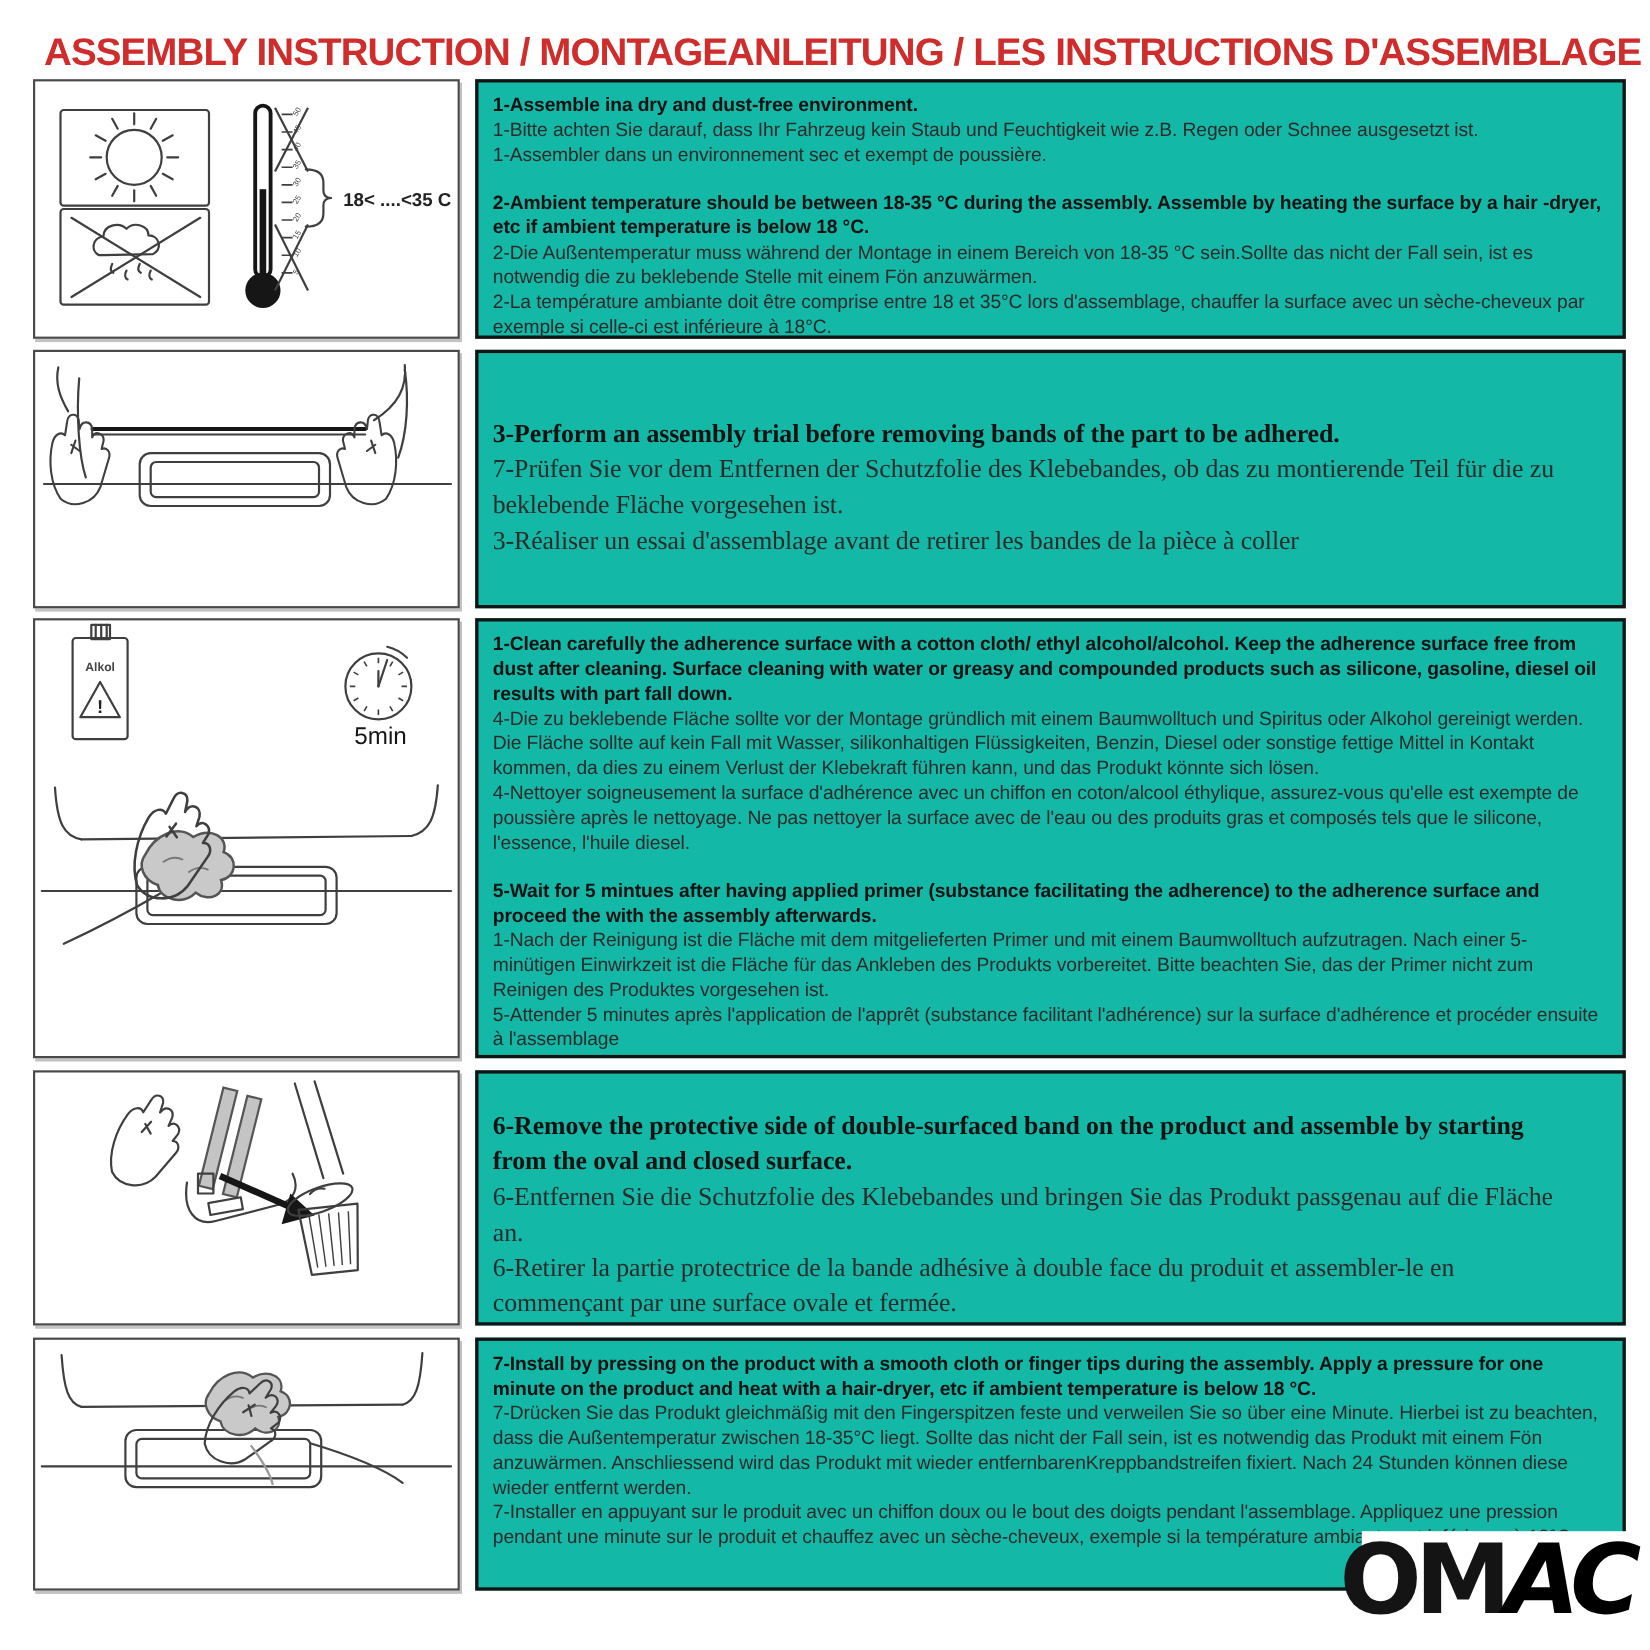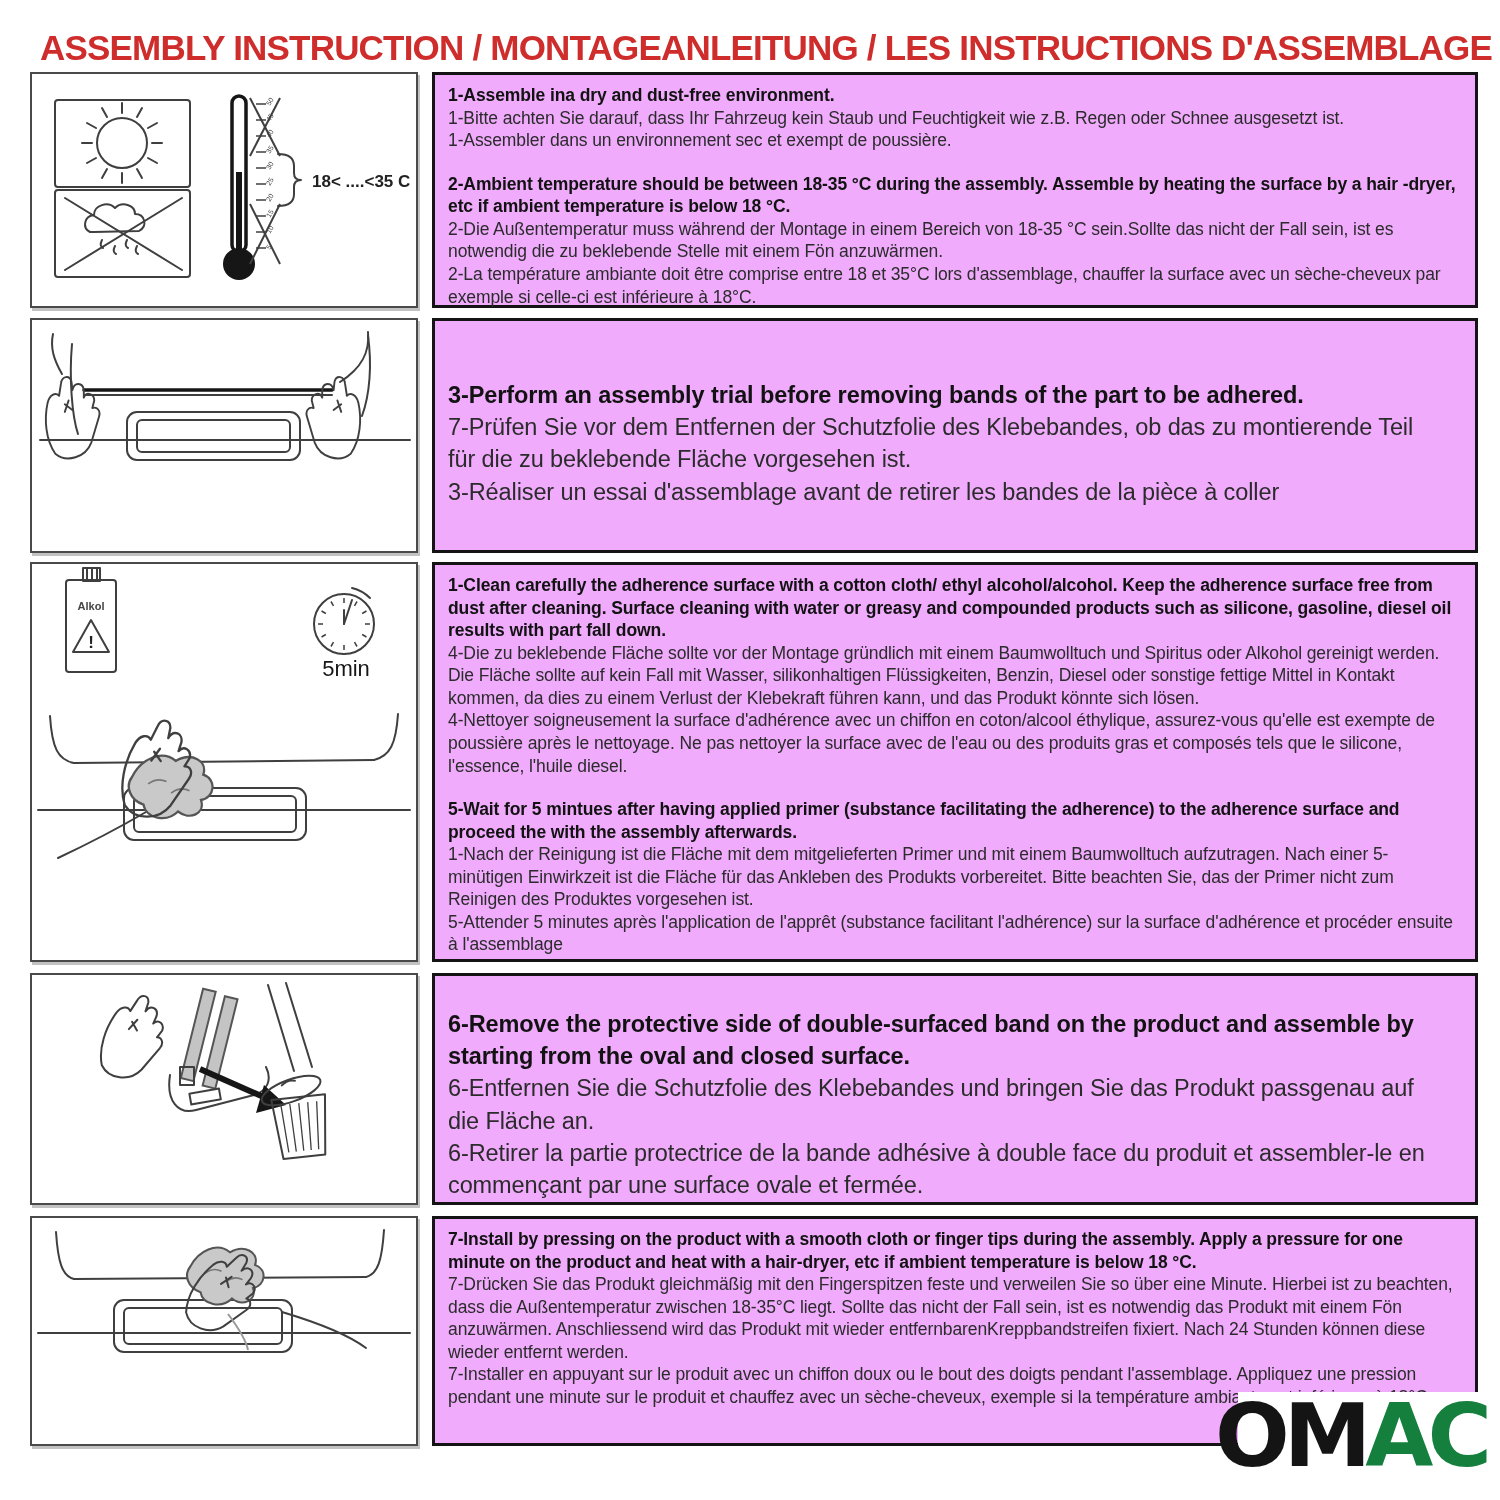"1-Assemble ina dry and dust-free" .txtbox { background: #f0abfc -> #14b8a6 }
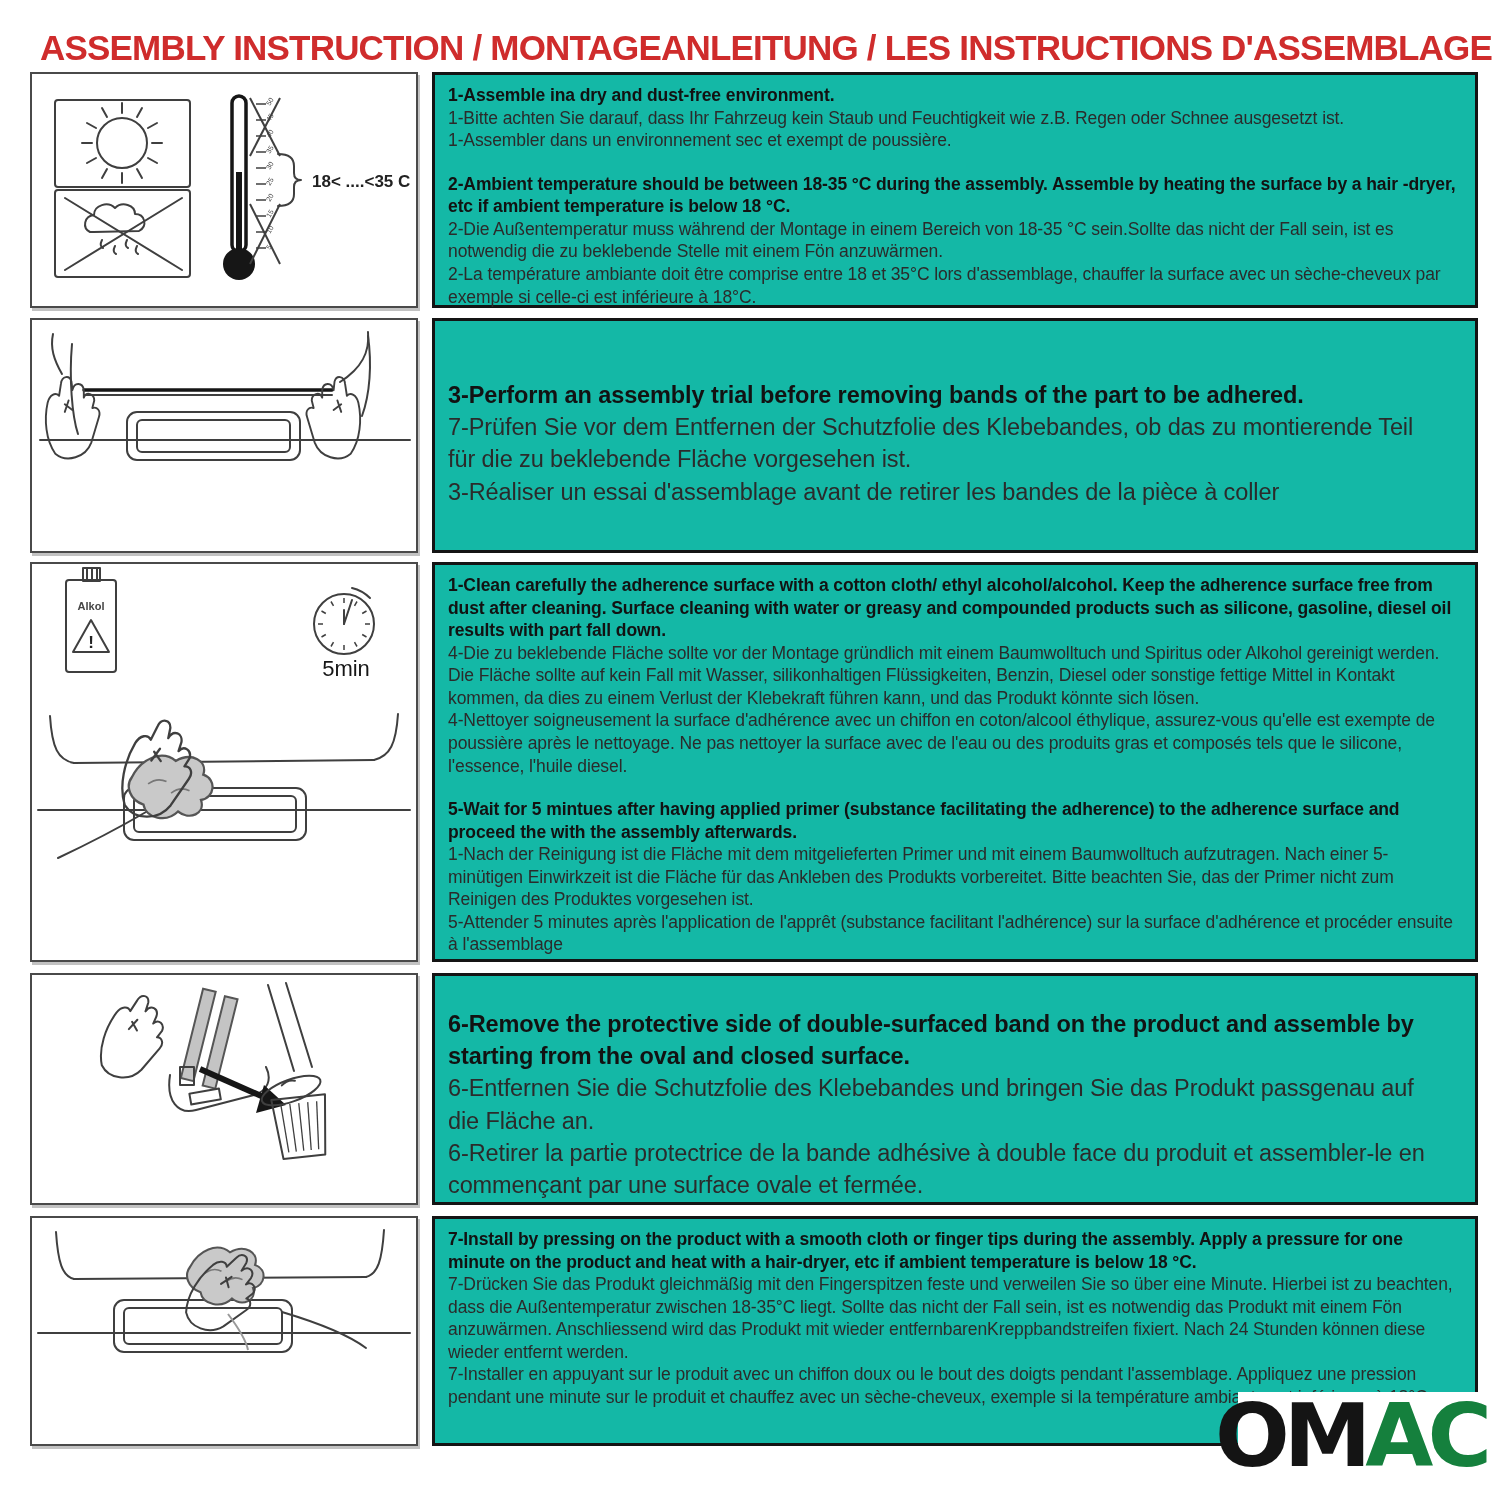"3-Perform an assembly trial before" .narrow p { font-family: none -> Liberation Serif, serif }
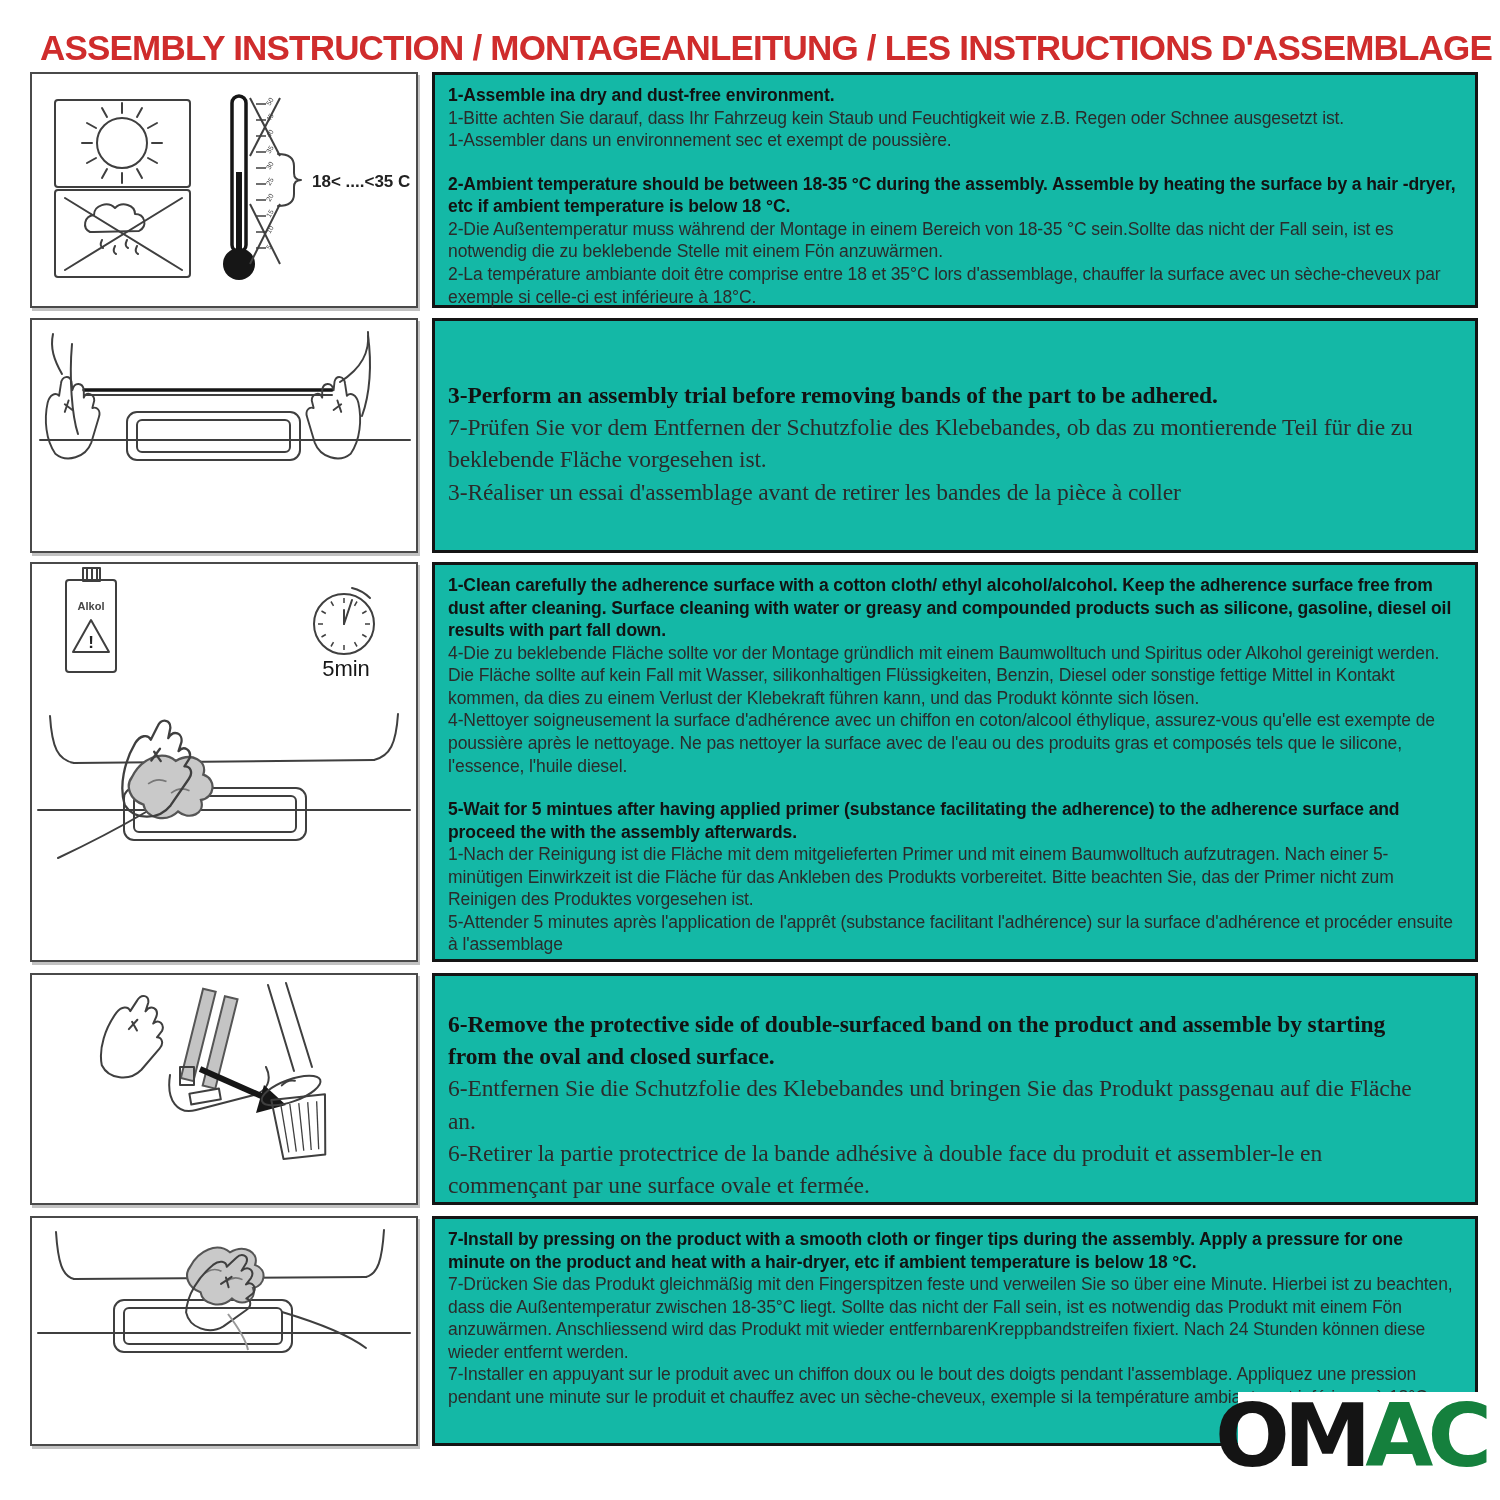"AC" .logo .red { color: #15803d -> #000000; font-style: none -> italic }
